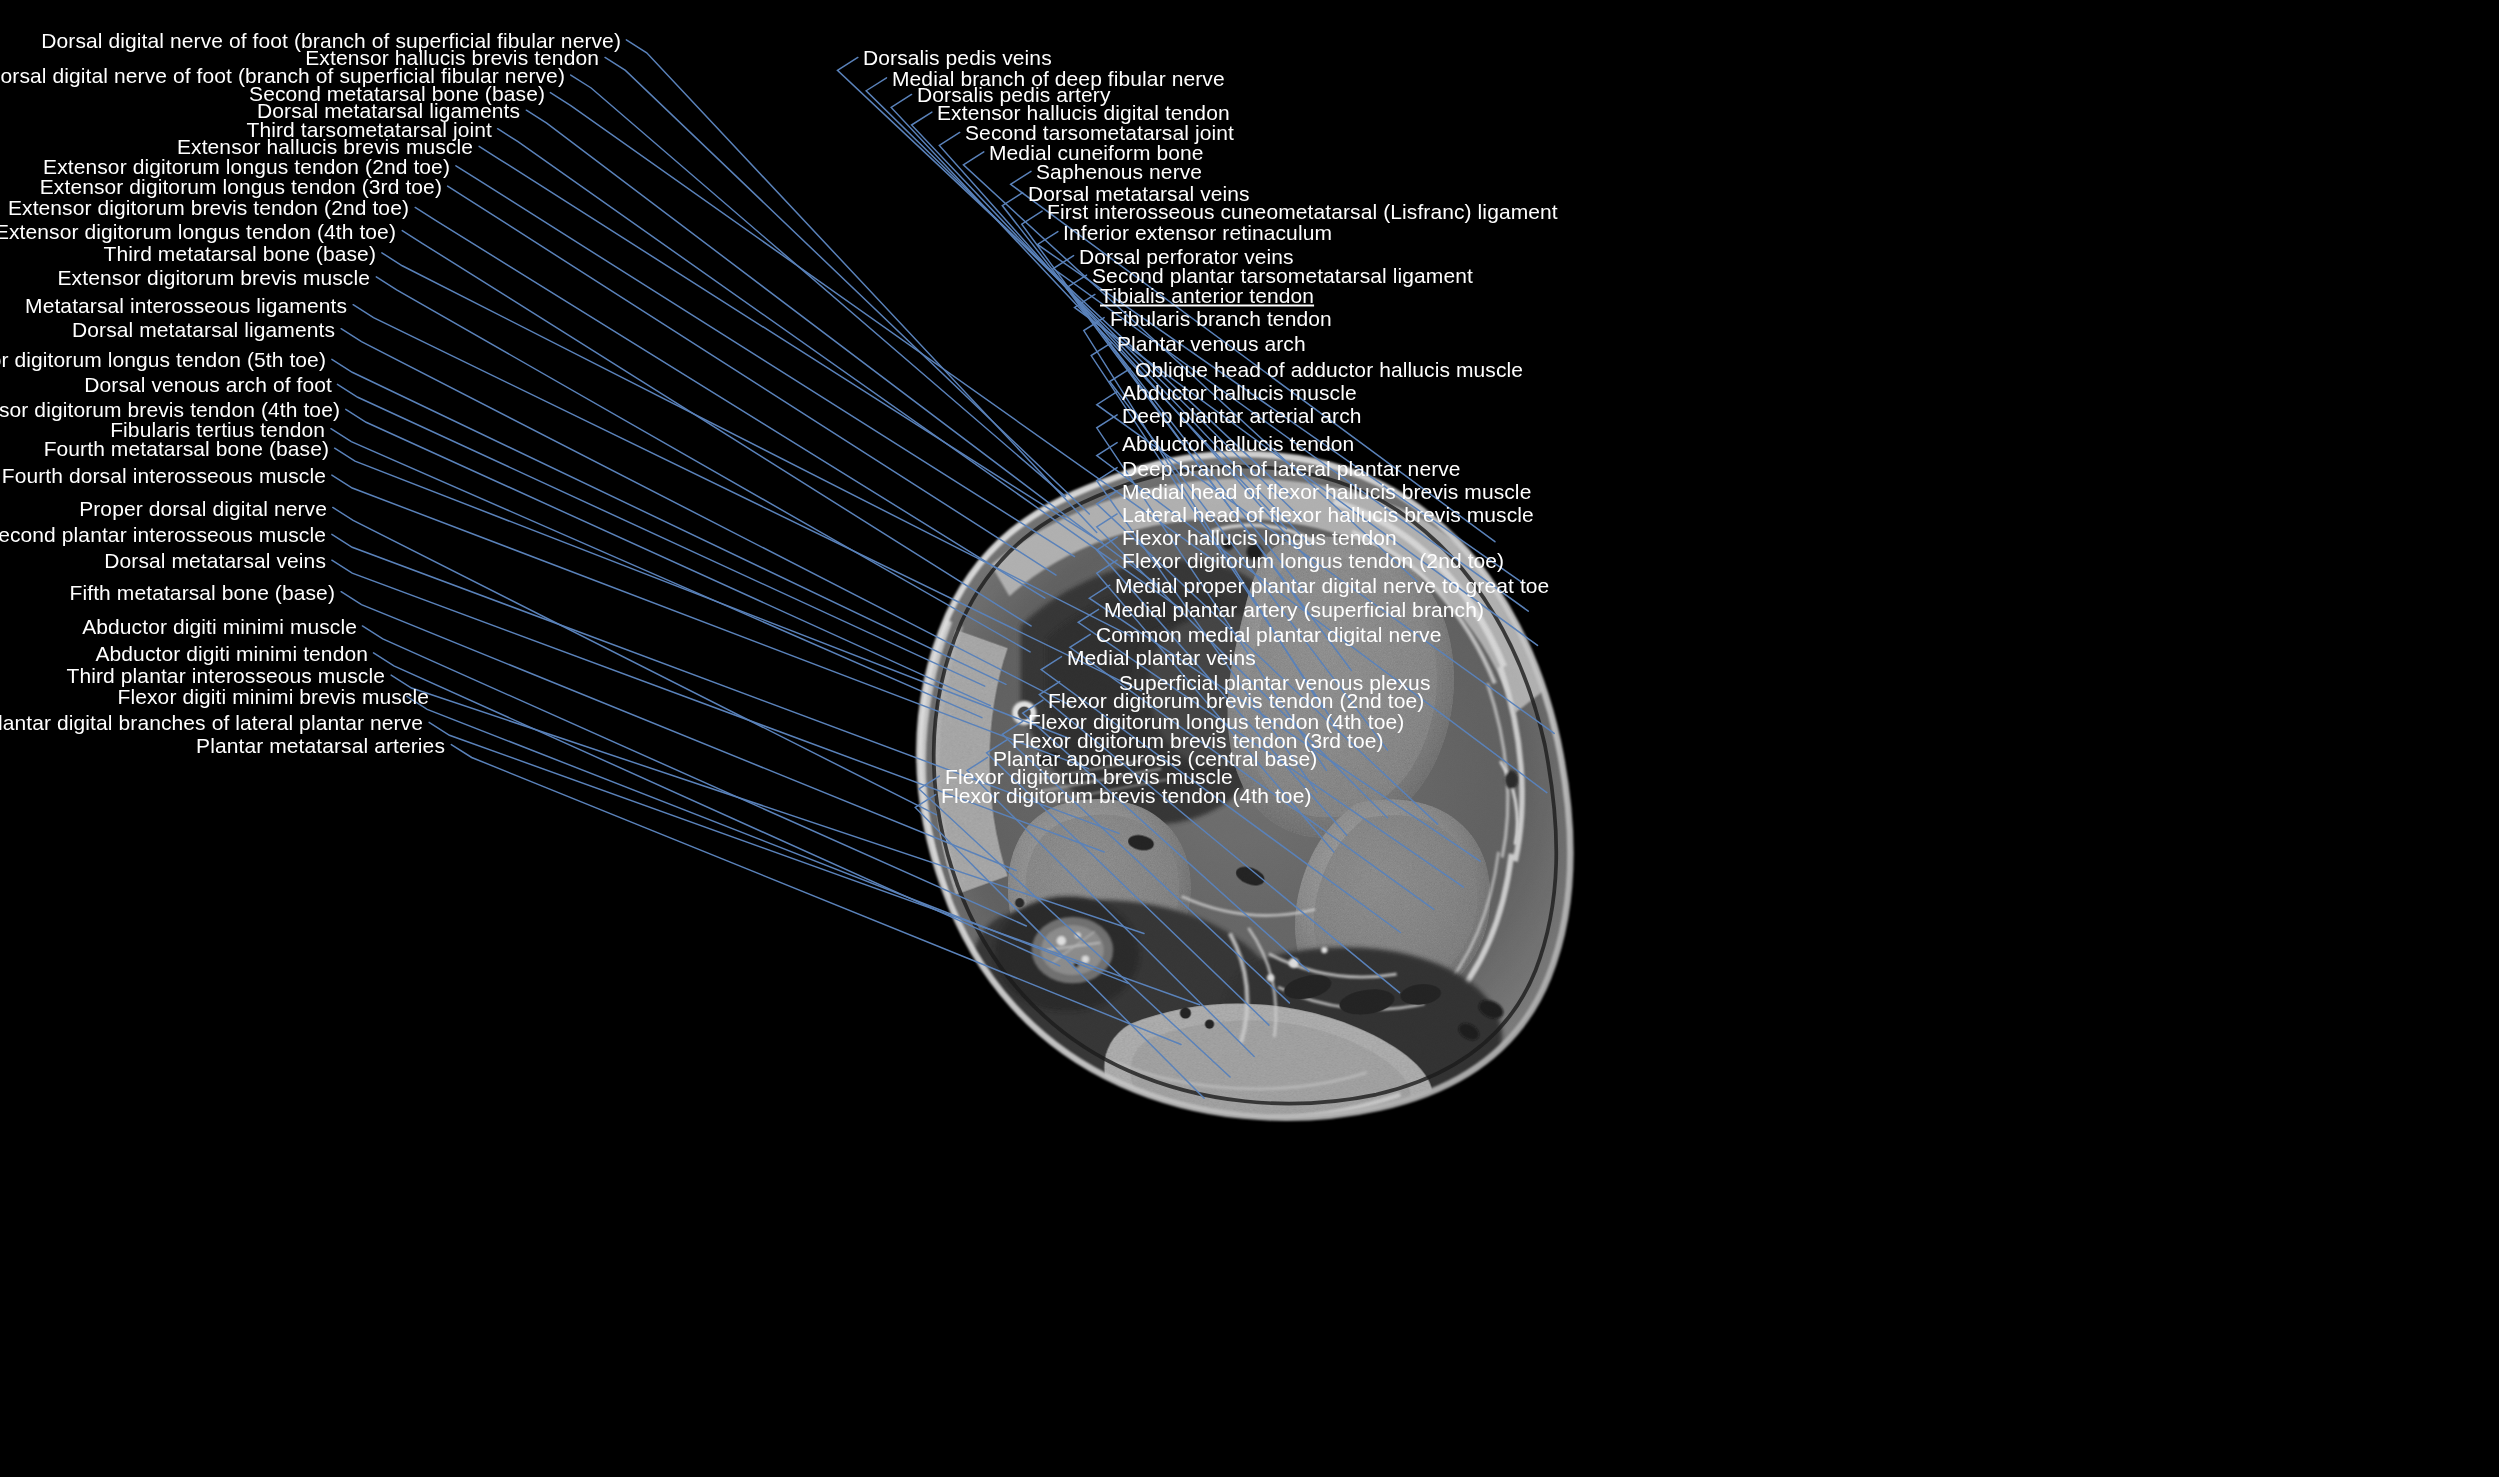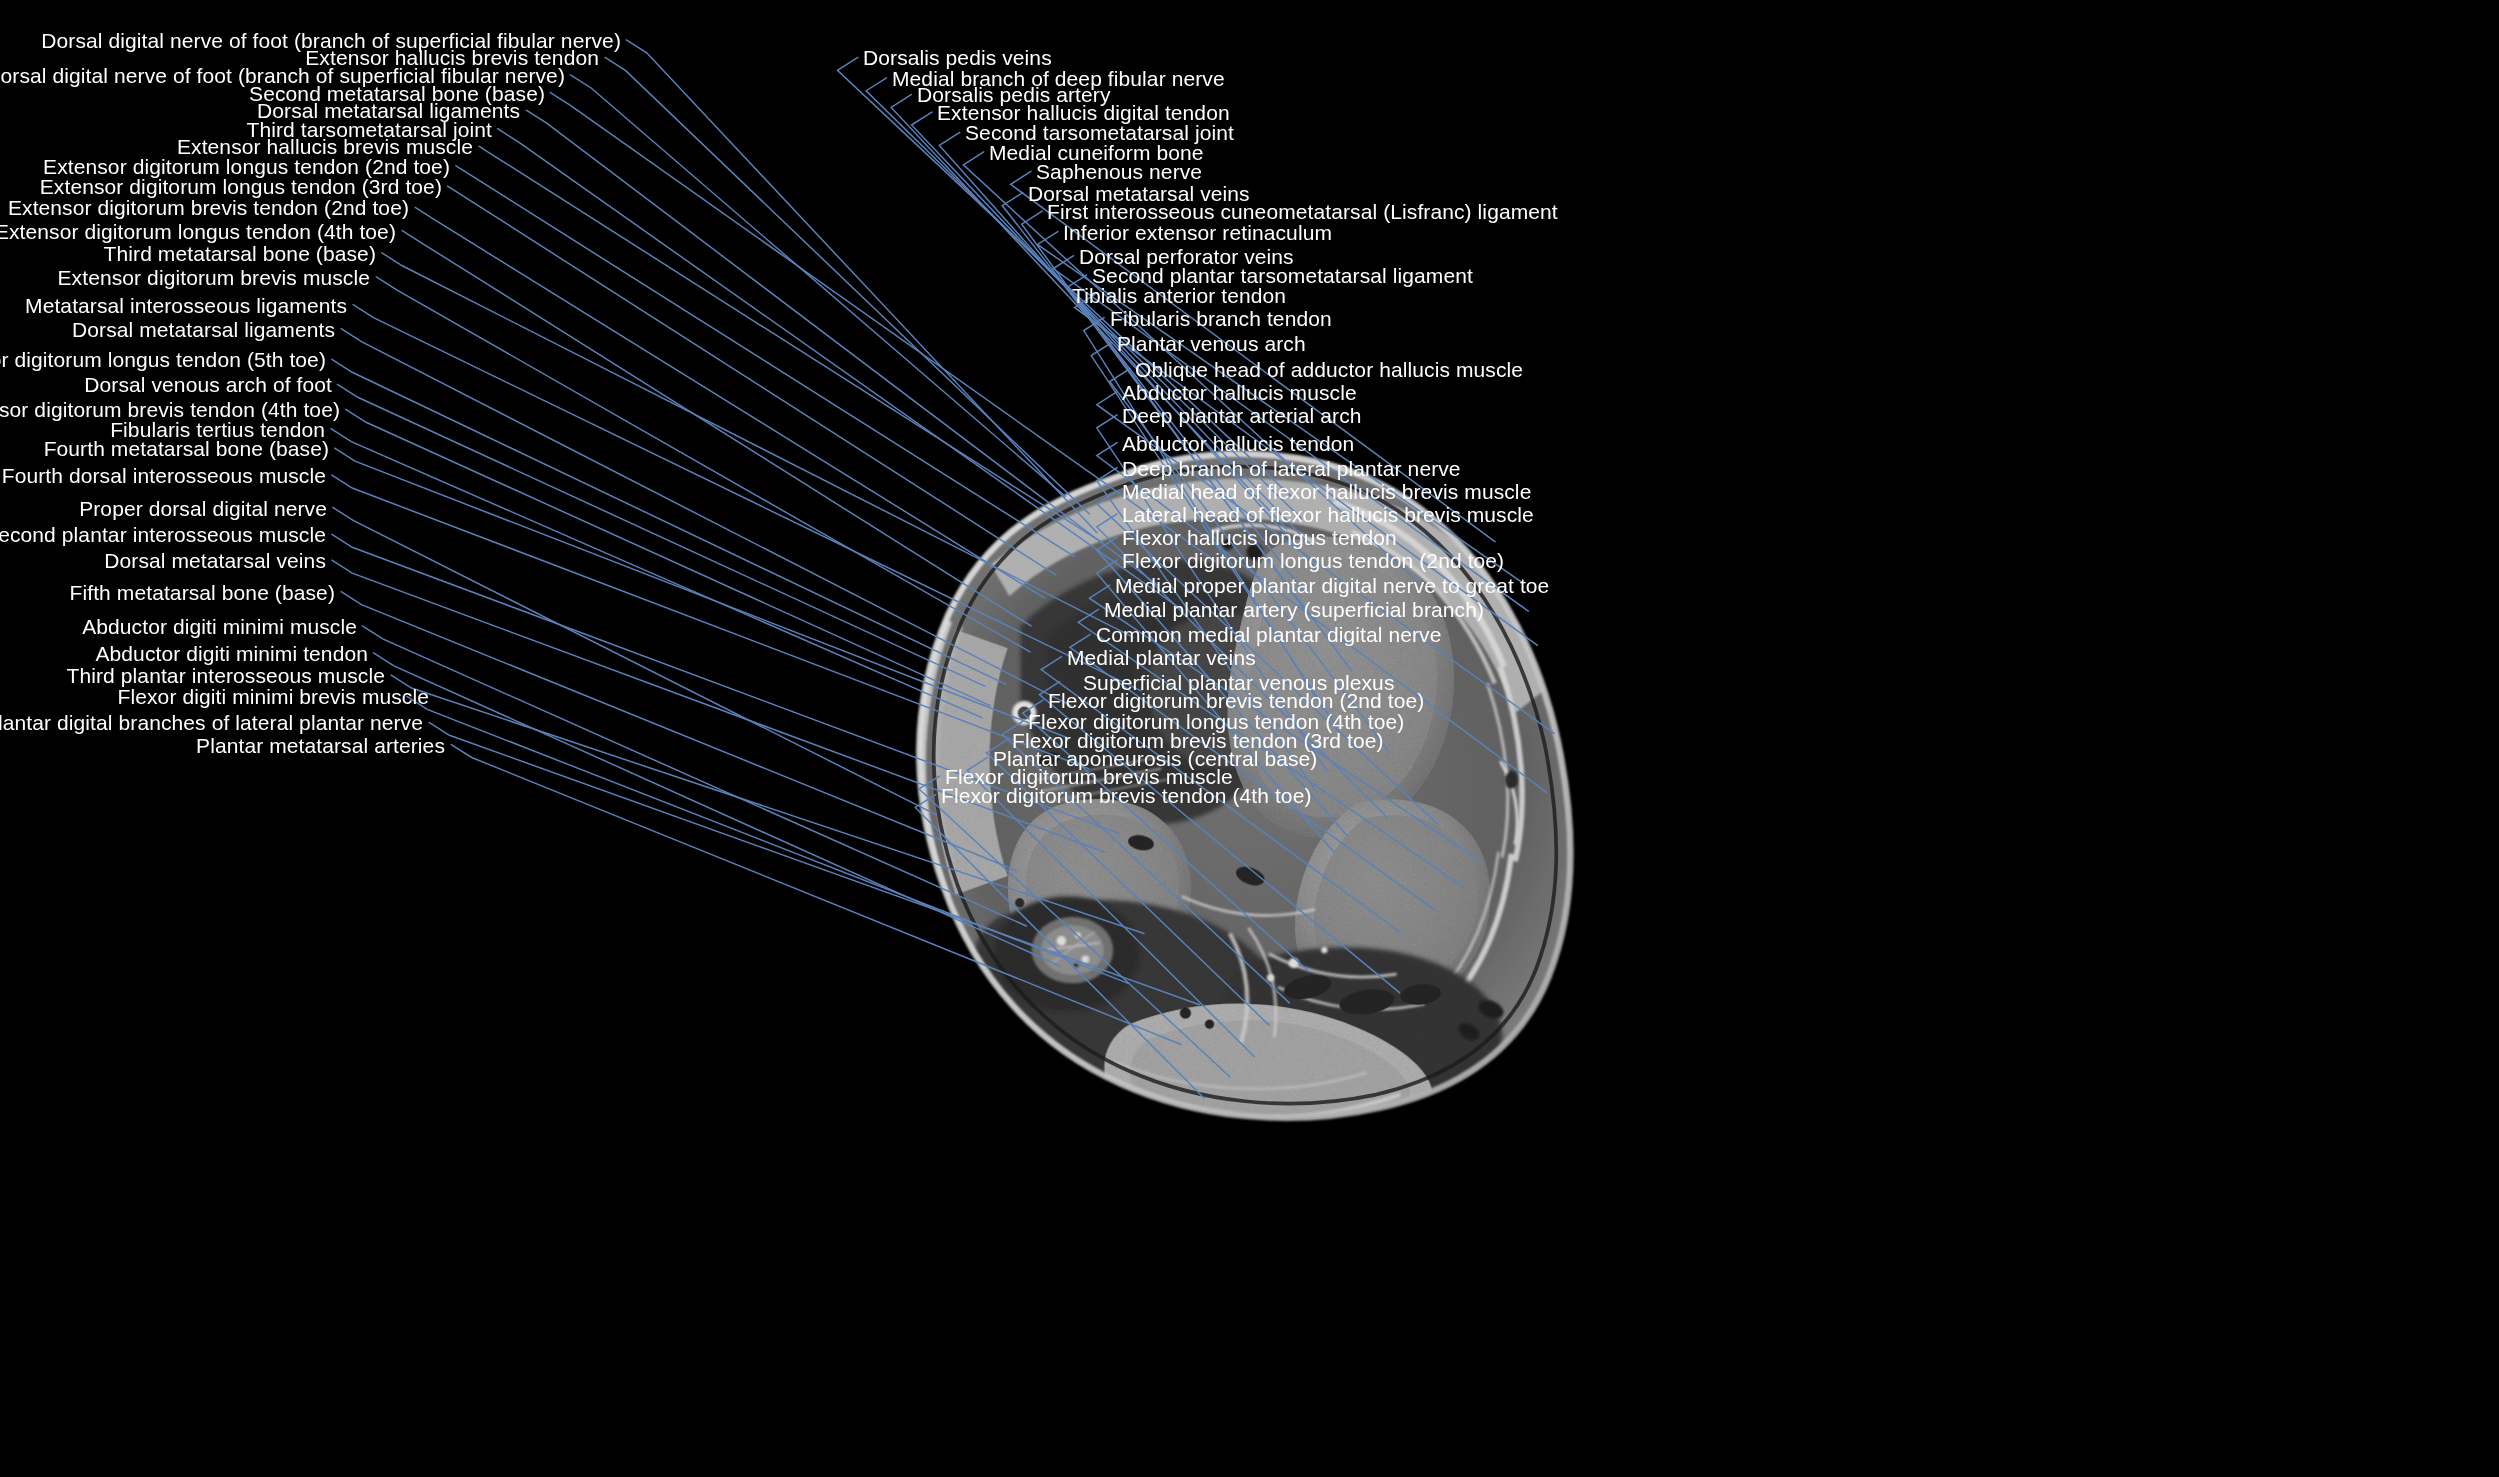"Tibialis anterior tendon" div.lbl { left: 1072px -> 1100px; text-decoration: none -> underline }
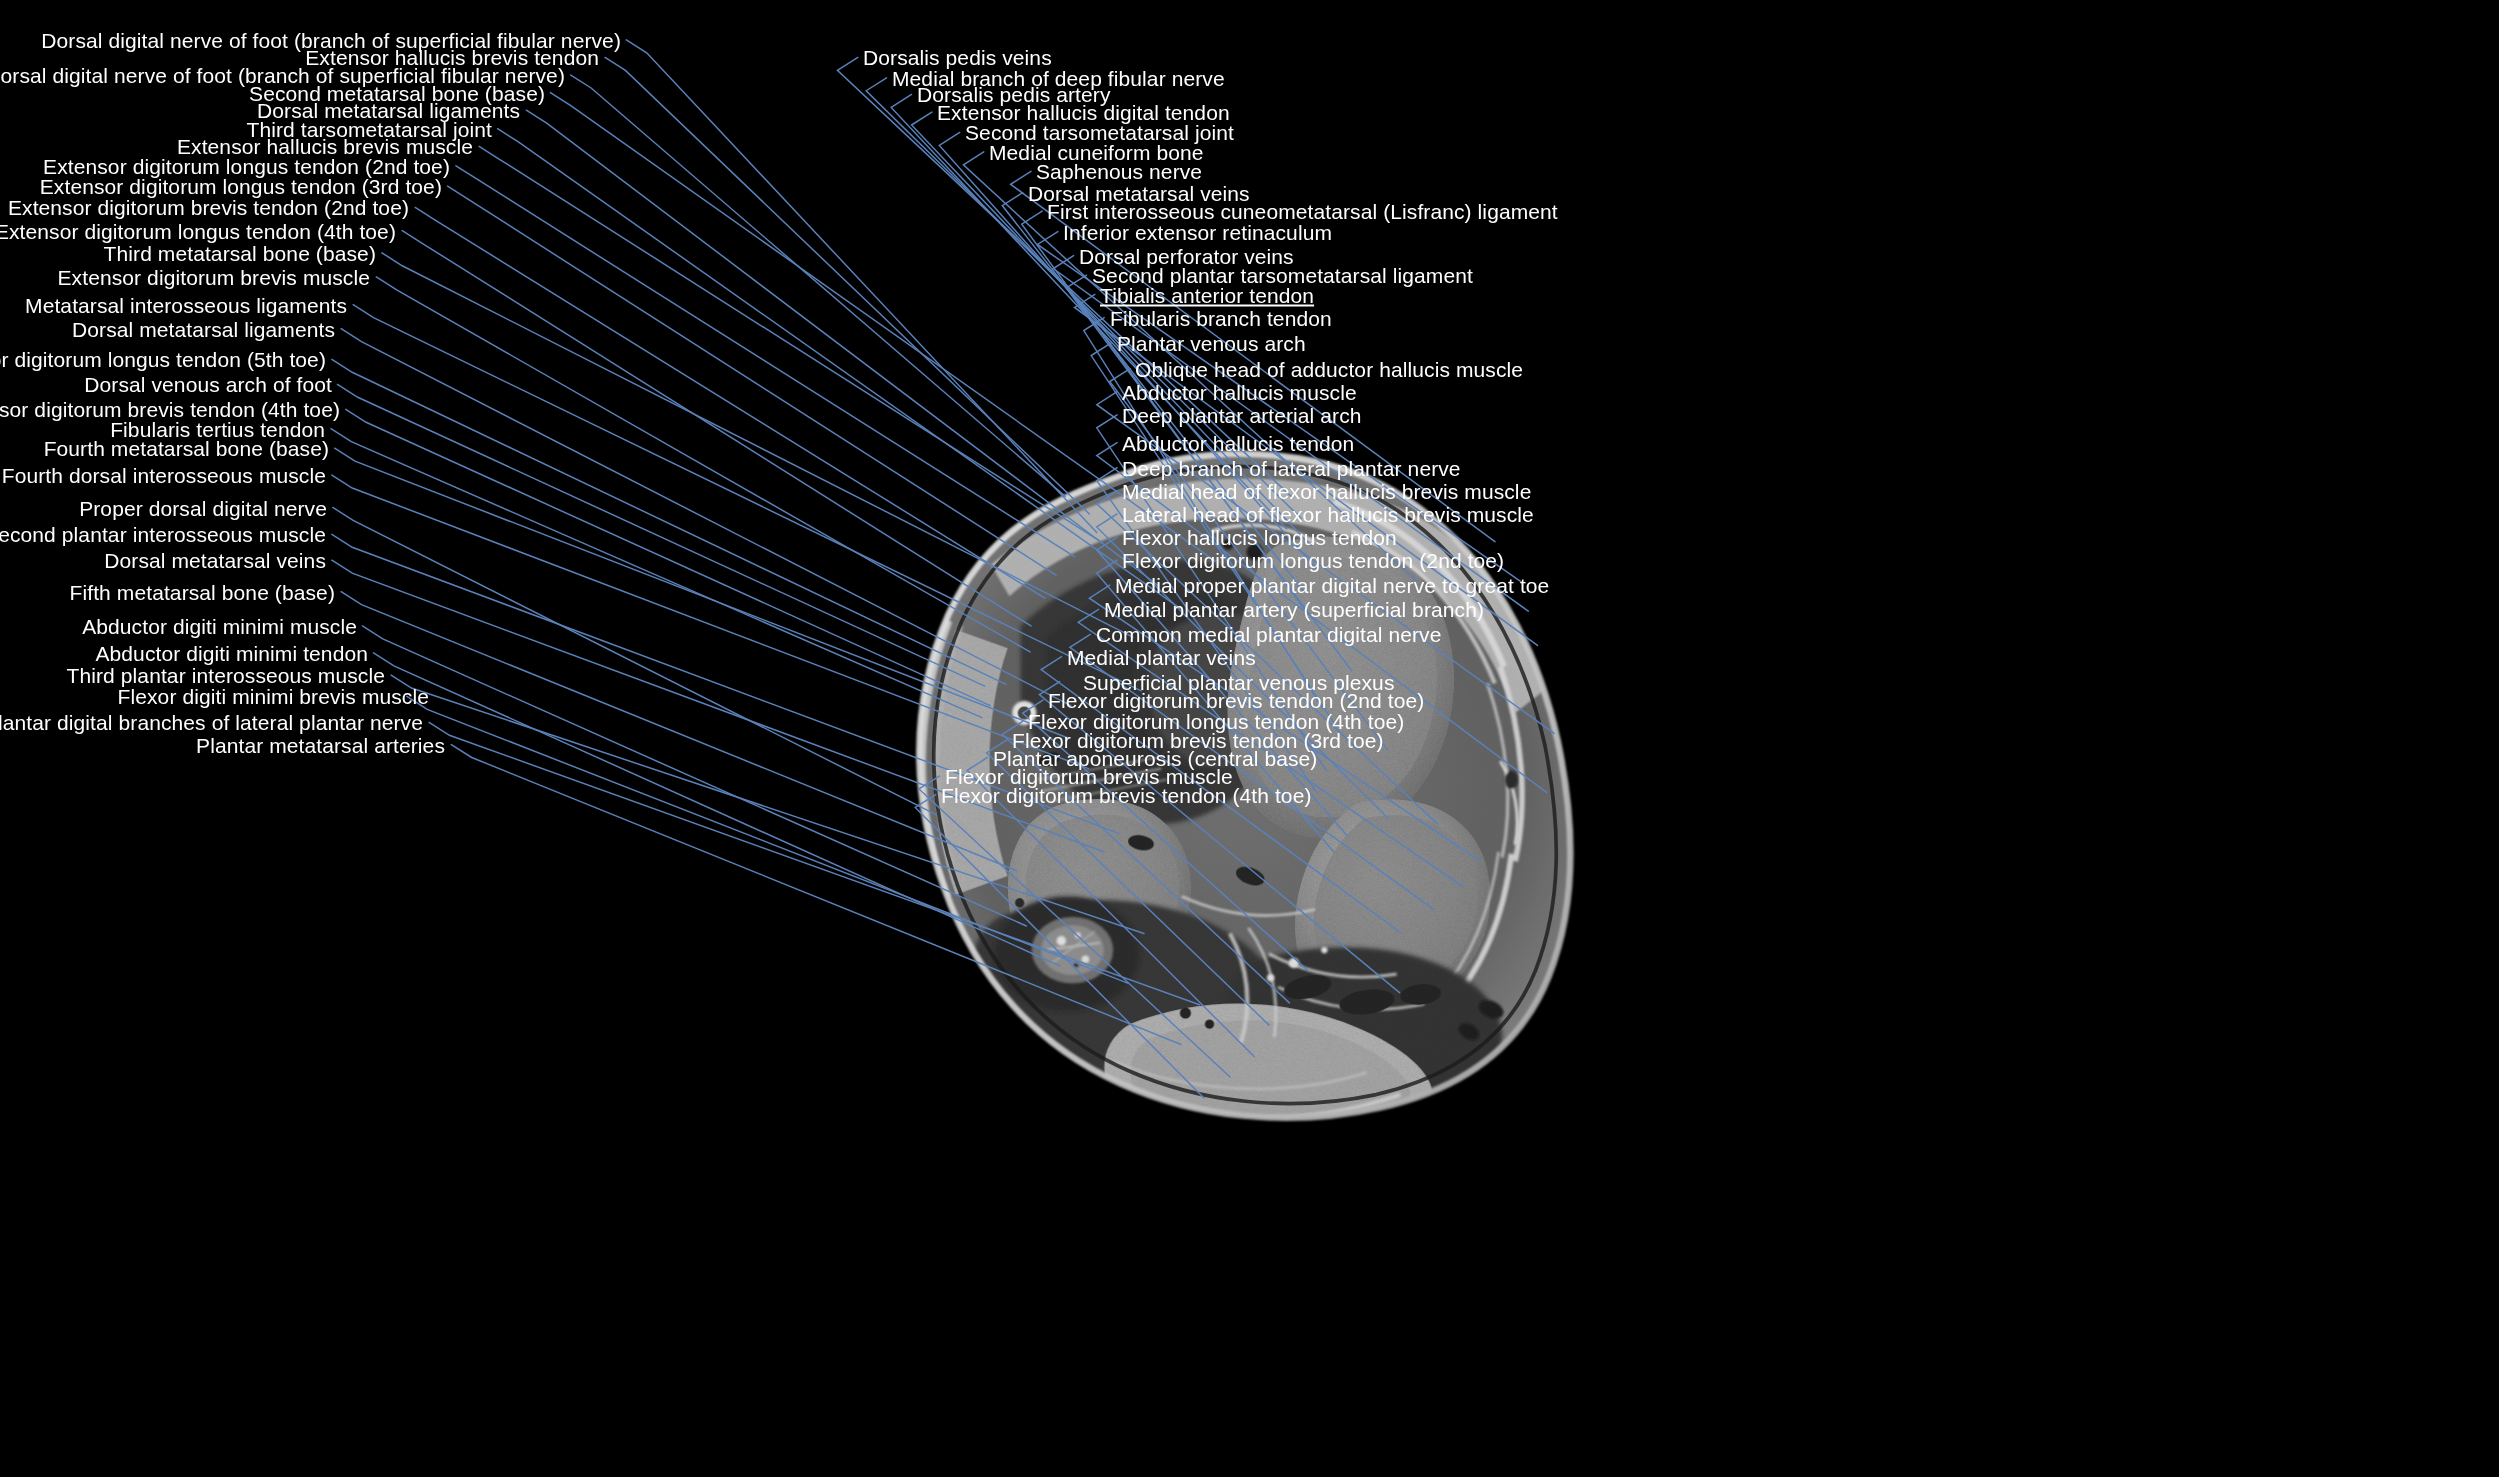"Superficial plantar venous plexus" div.lbl { left: 1083px -> 1119px }
